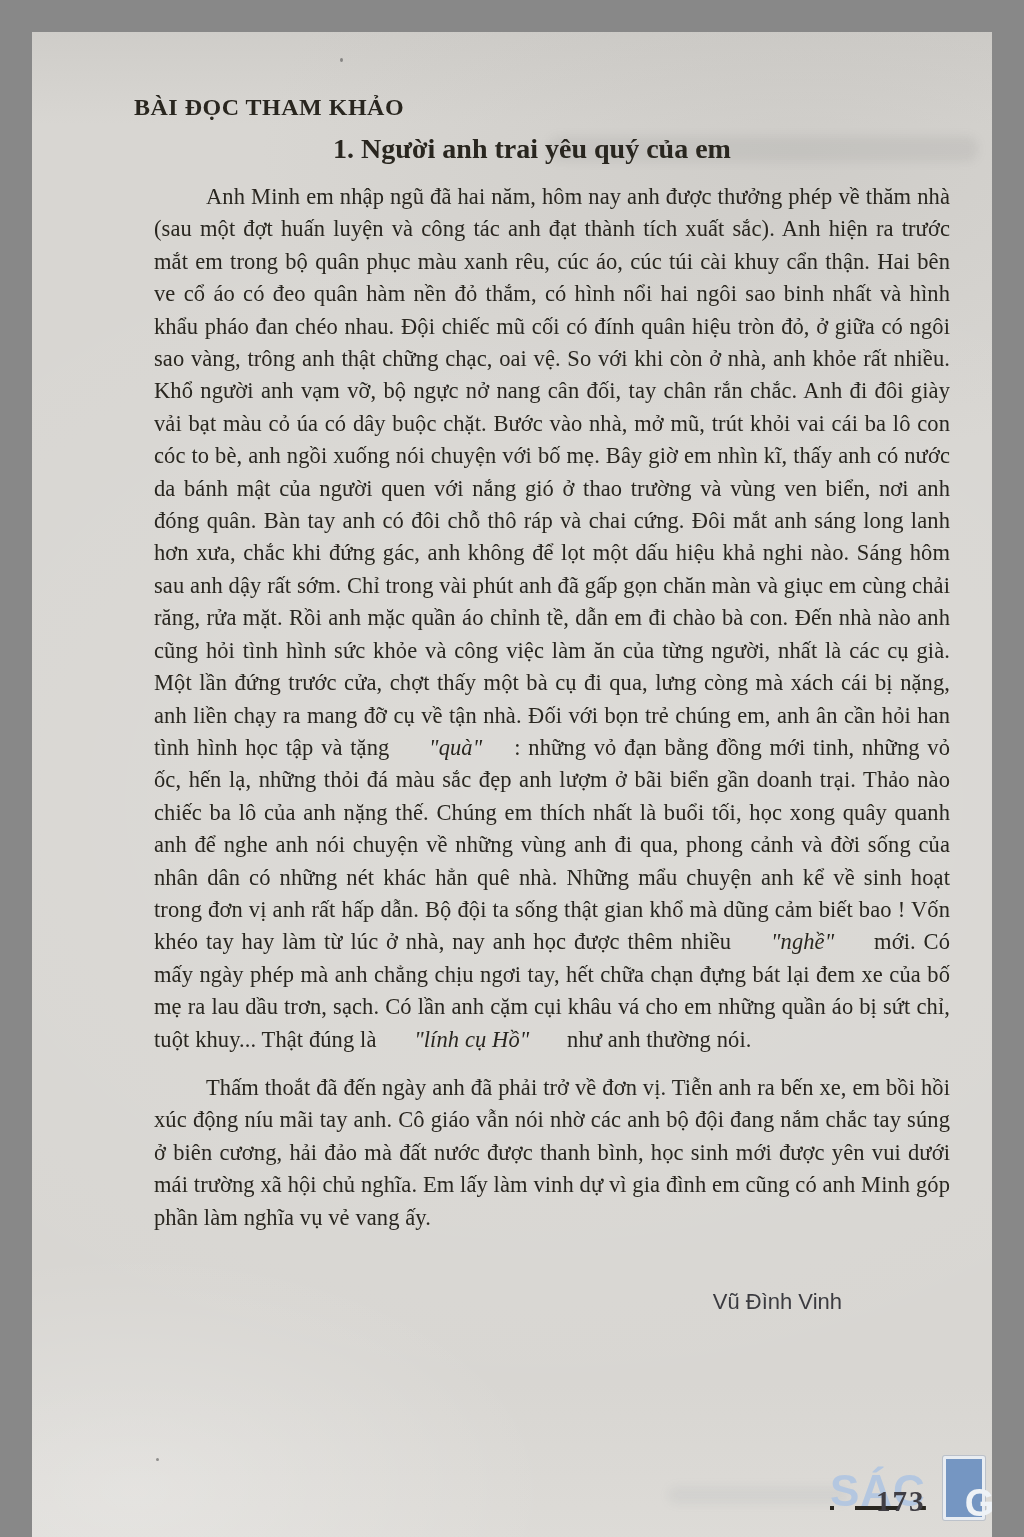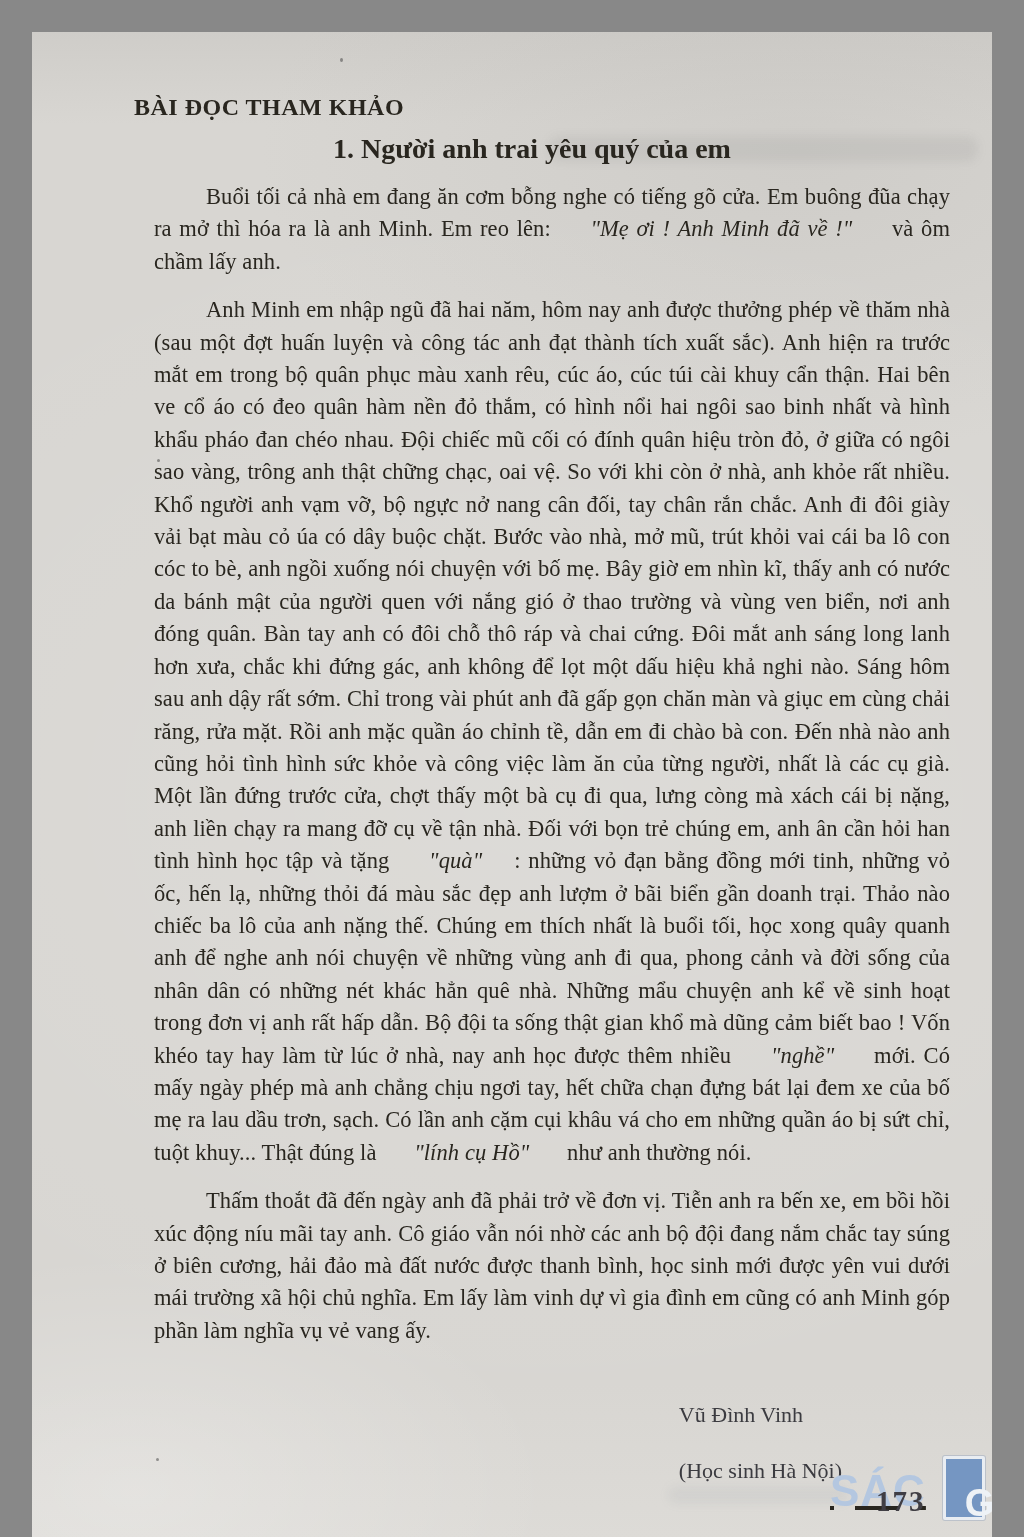"Buổi tối cả nhà em" p.body-par { html: <p><span>Buổi tối cả nhà em đang ăn cơm bỗng nghe có tiếng gõ cửa. Em buông đũa chạy ra mở thì hóa ra là anh Minh. Em reo lên: </span><span>"Mẹ ơi ! Anh Minh đã về !"</span><span> và ôm chầm lấy anh.</span></p> -> none }
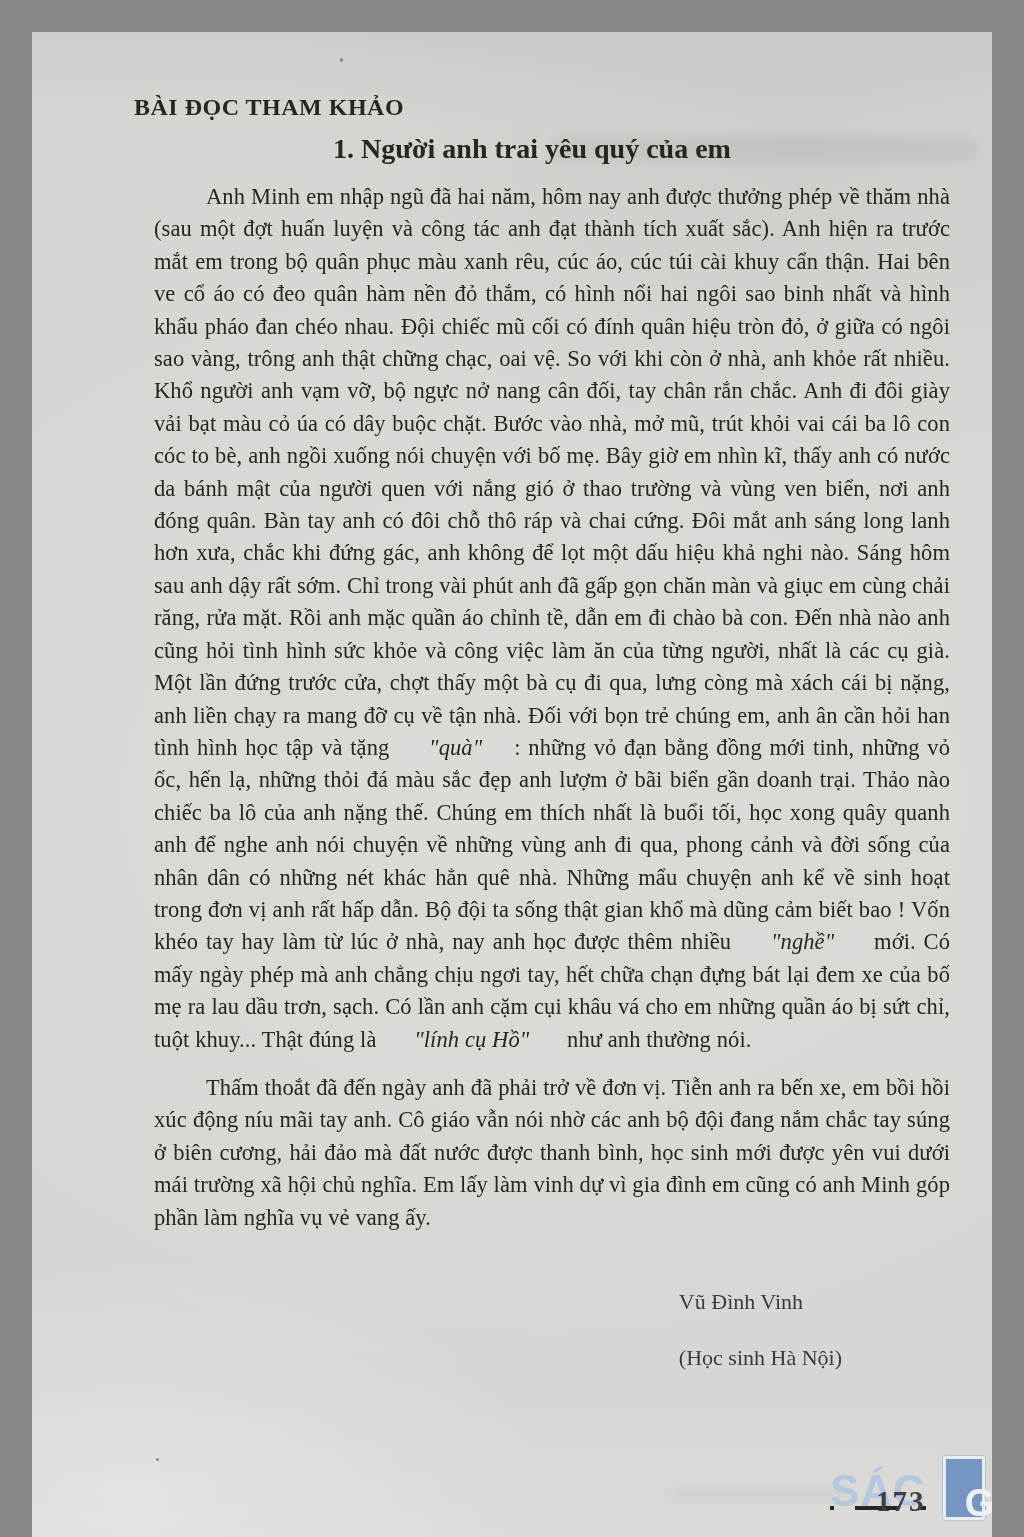"Vũ Đình Vinh" .signature { font-family: Liberation Serif, serif -> Liberation Sans, sans-serif; text-align: none -> center }
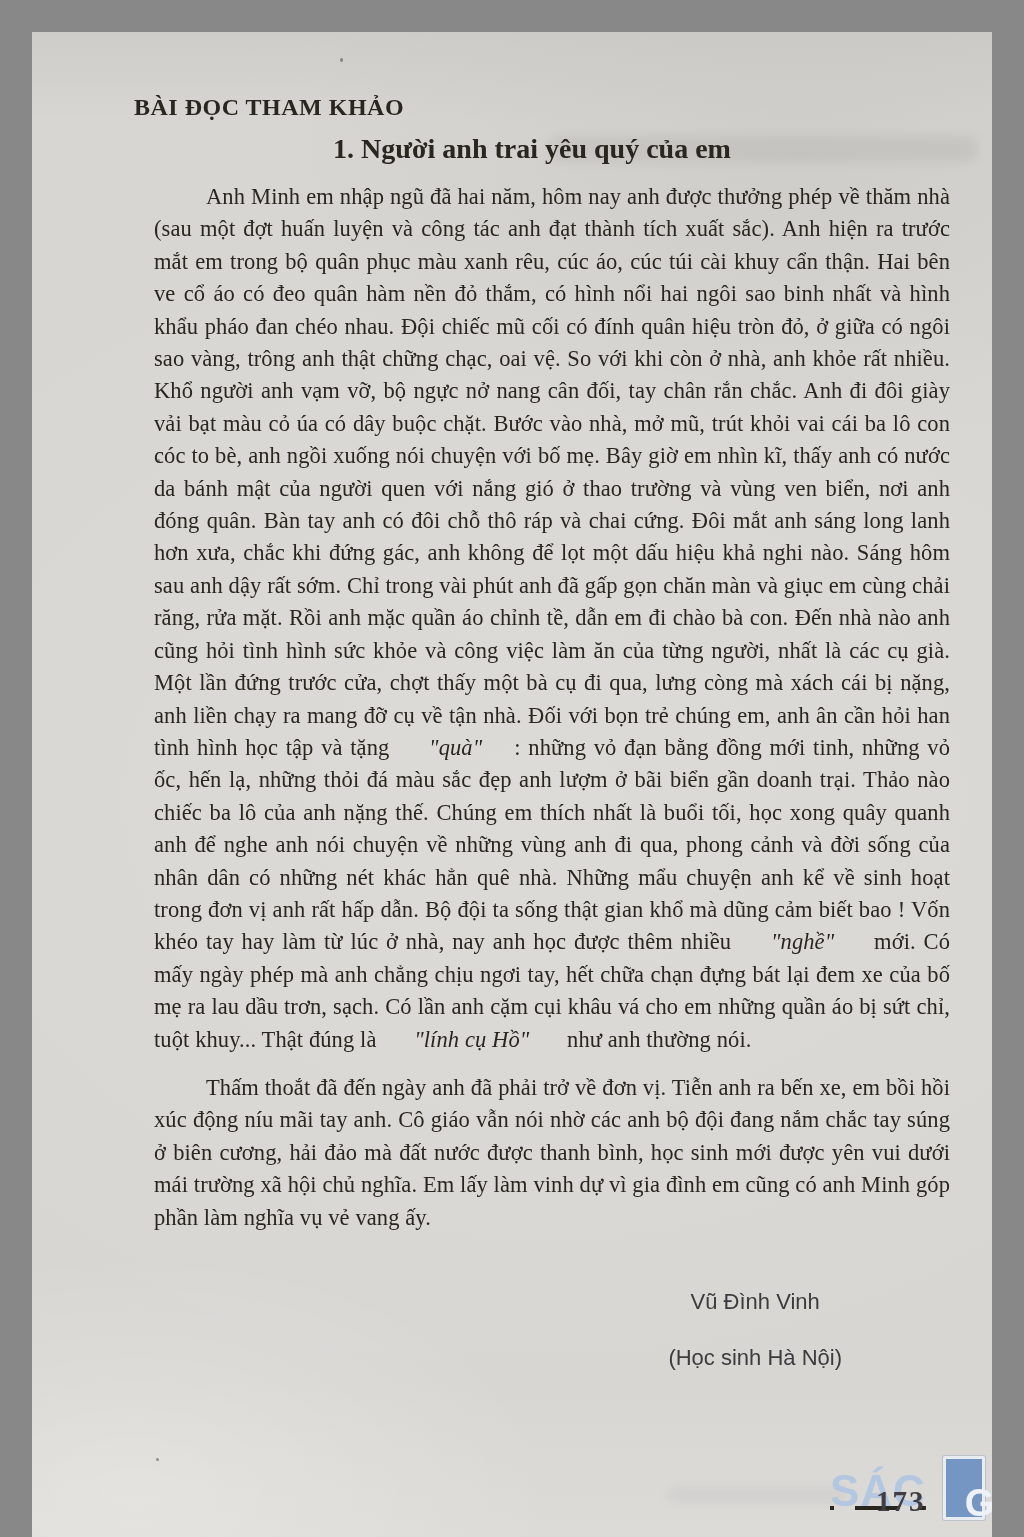"(Học sinh Hà Nội)" div { html: <div>(Học sinh Hà Nội)</div> -> none }
